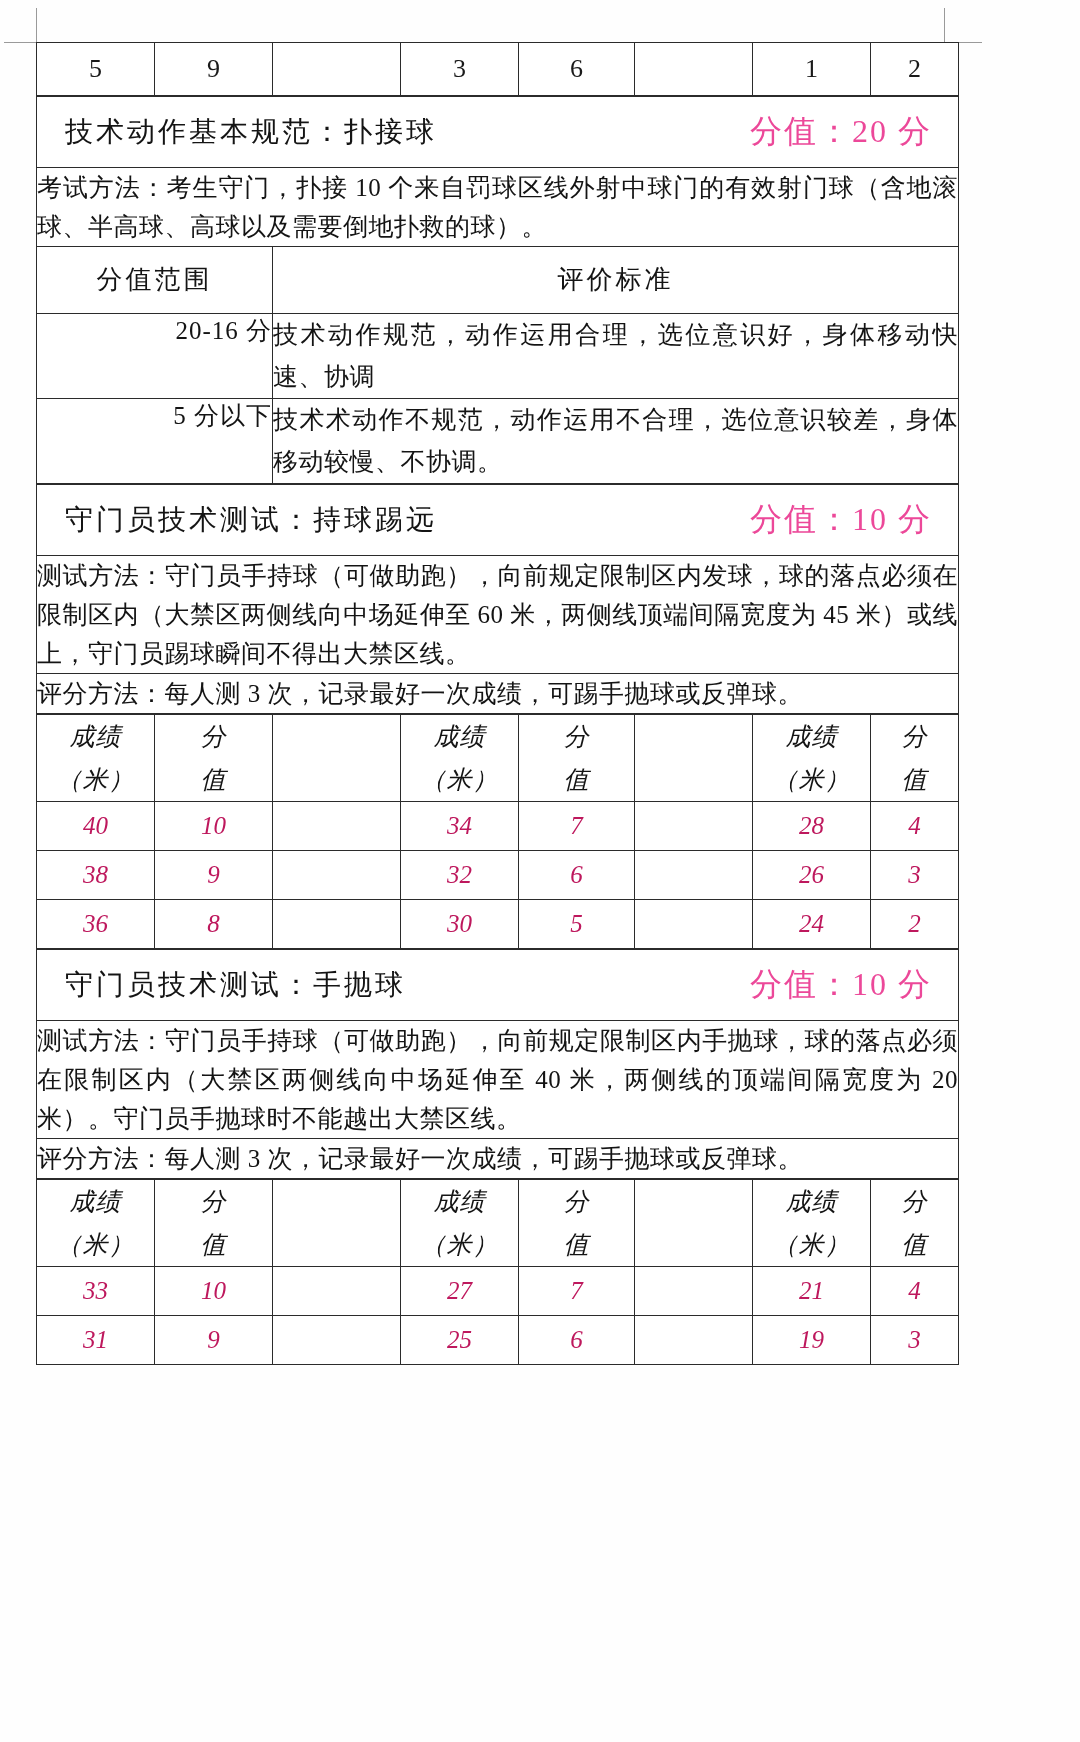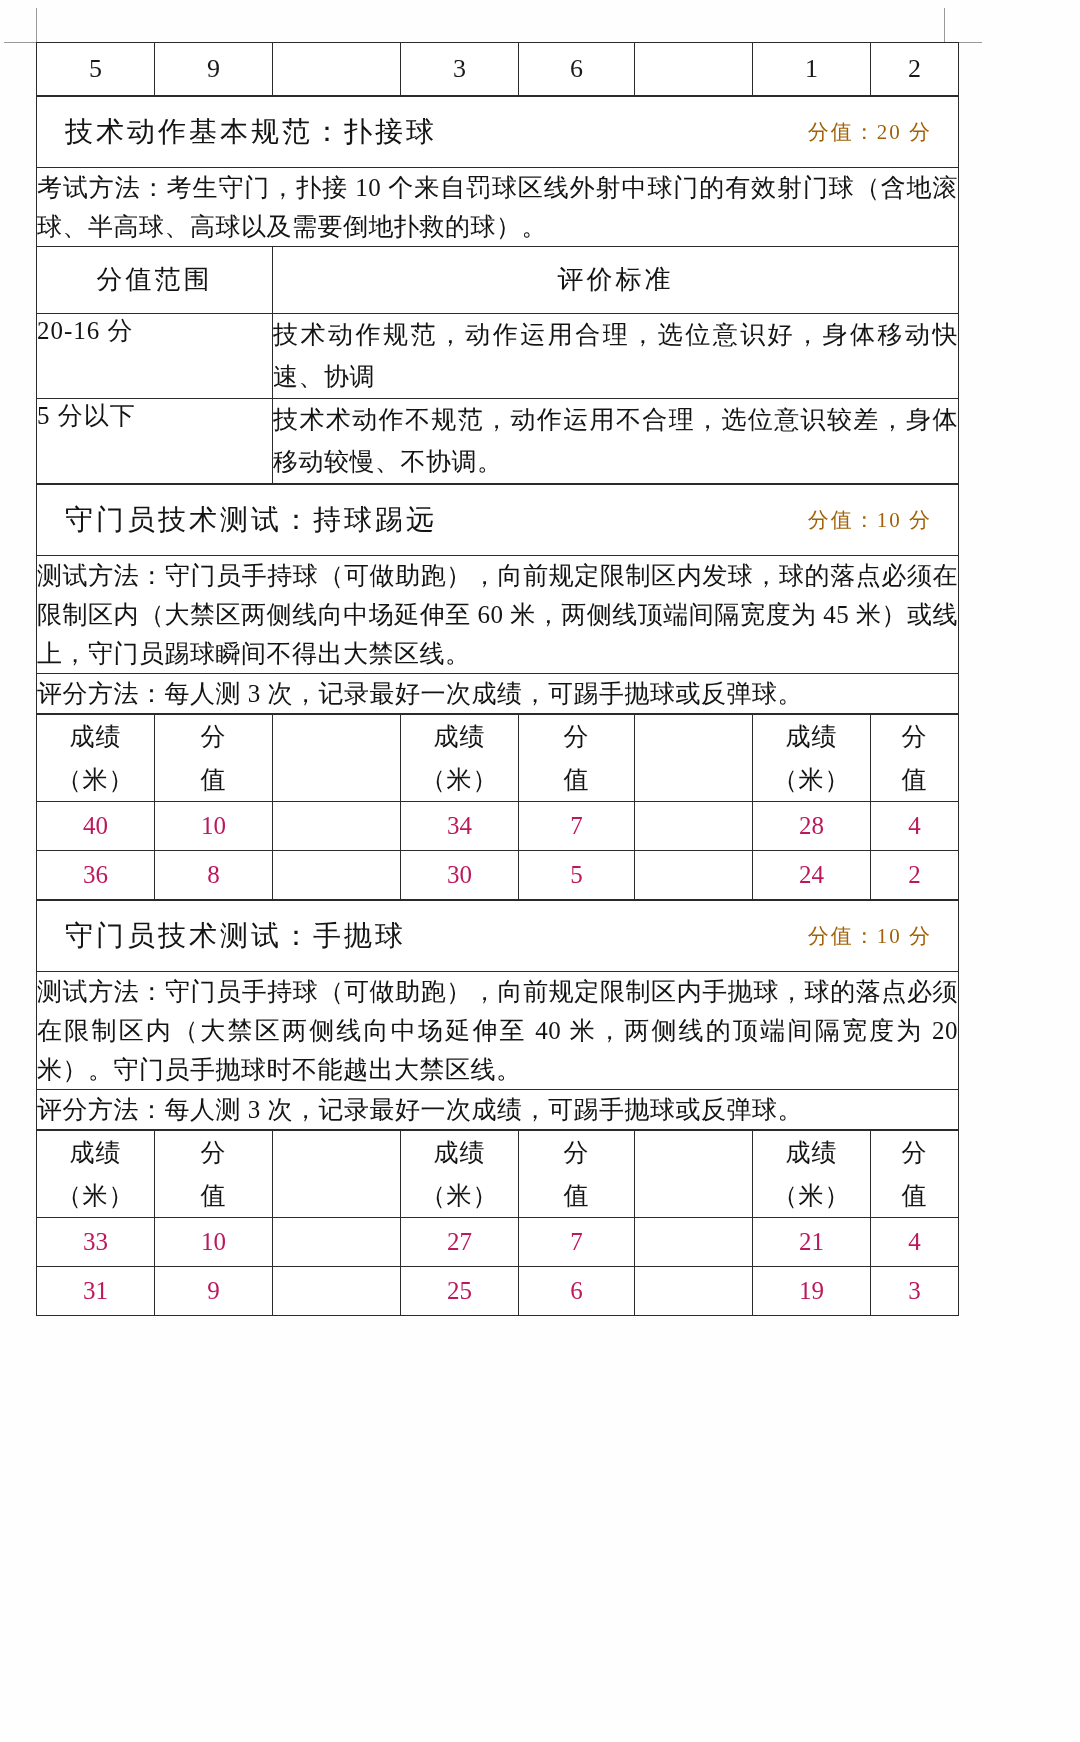"分值：20 分" .sectionbar .points { color: #a16207 -> #ec4899; font-size: 21px -> 32px }
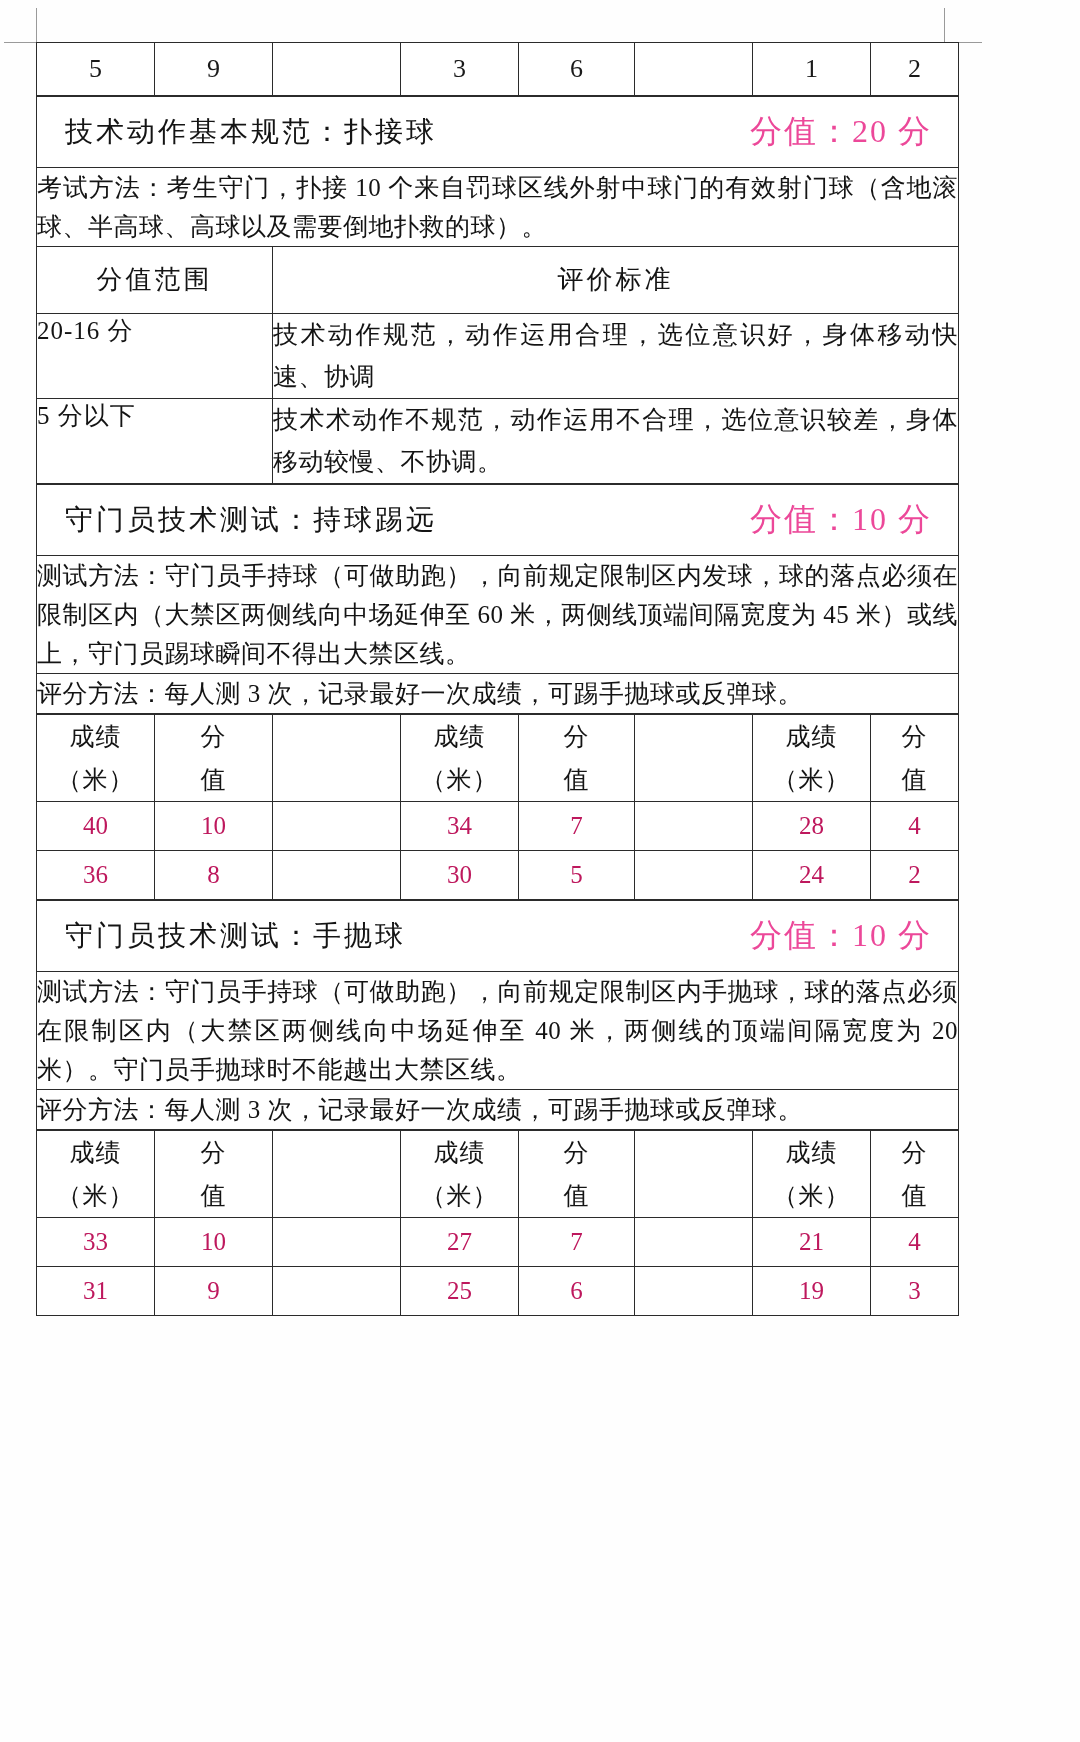"20-16 分" .crit-range { text-align: left -> right }
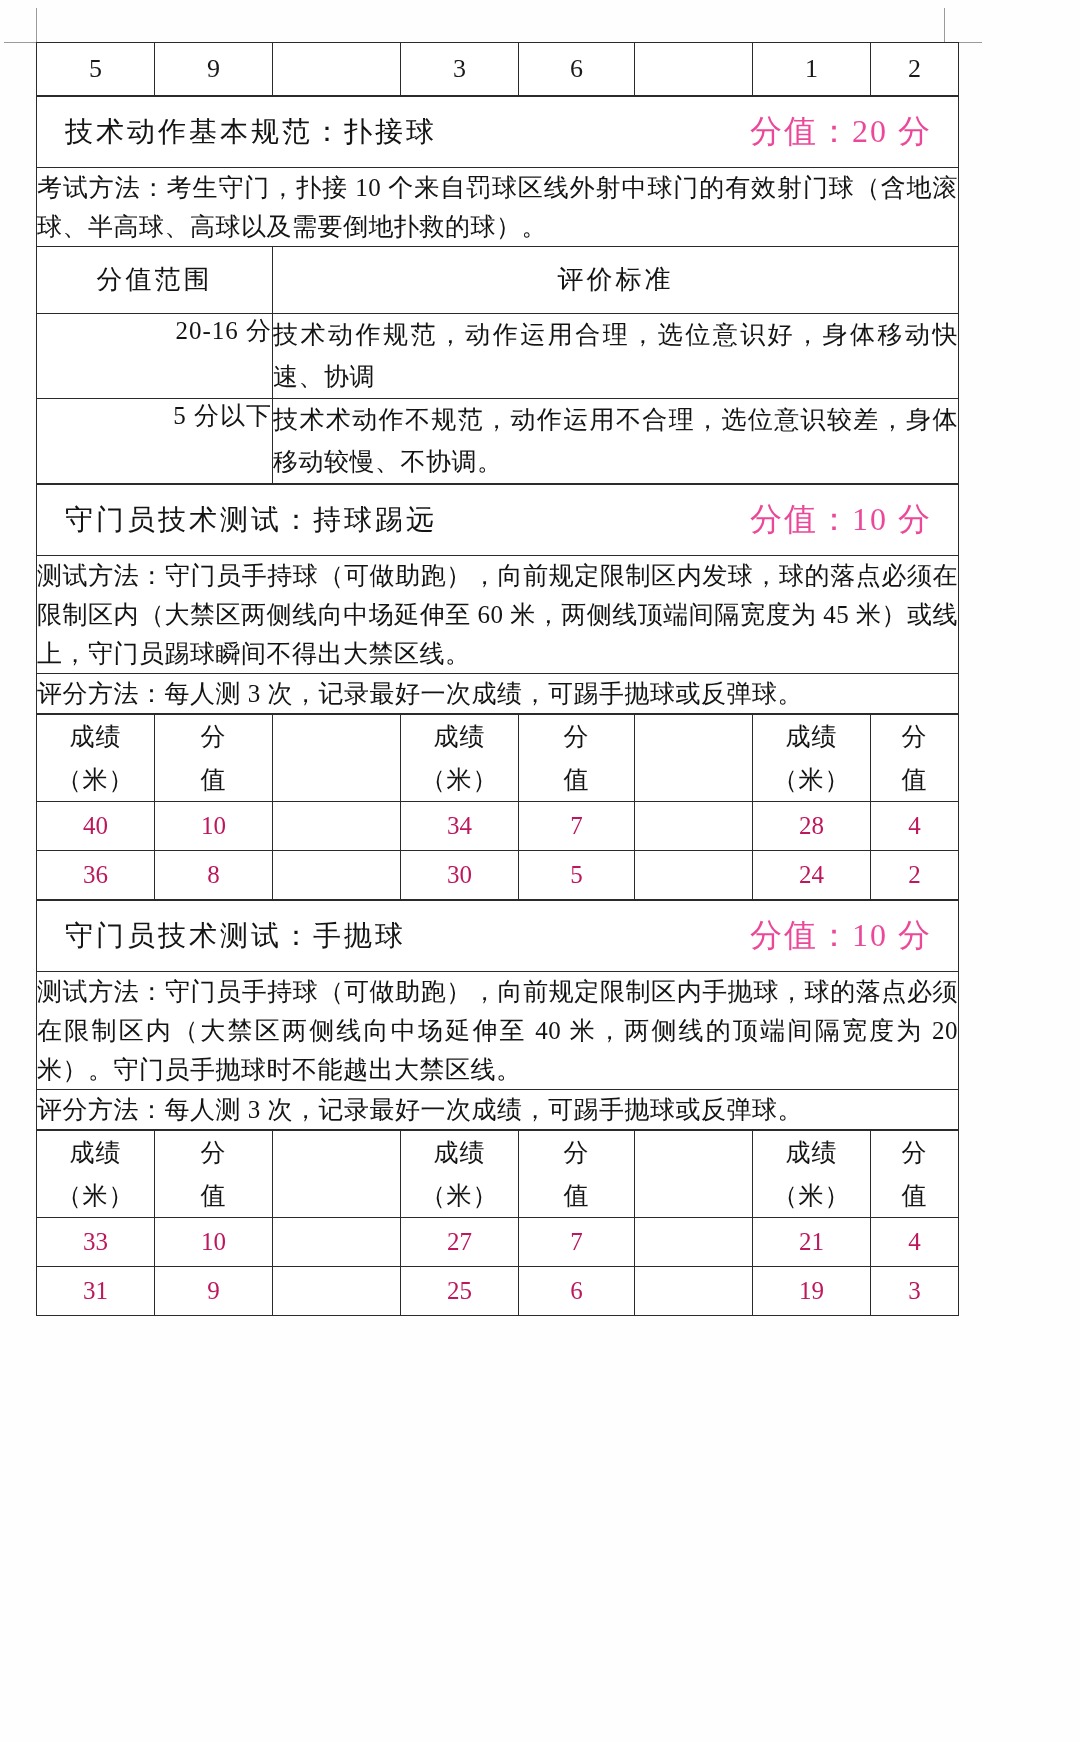"成绩" table.scores { font-style: none -> italic }
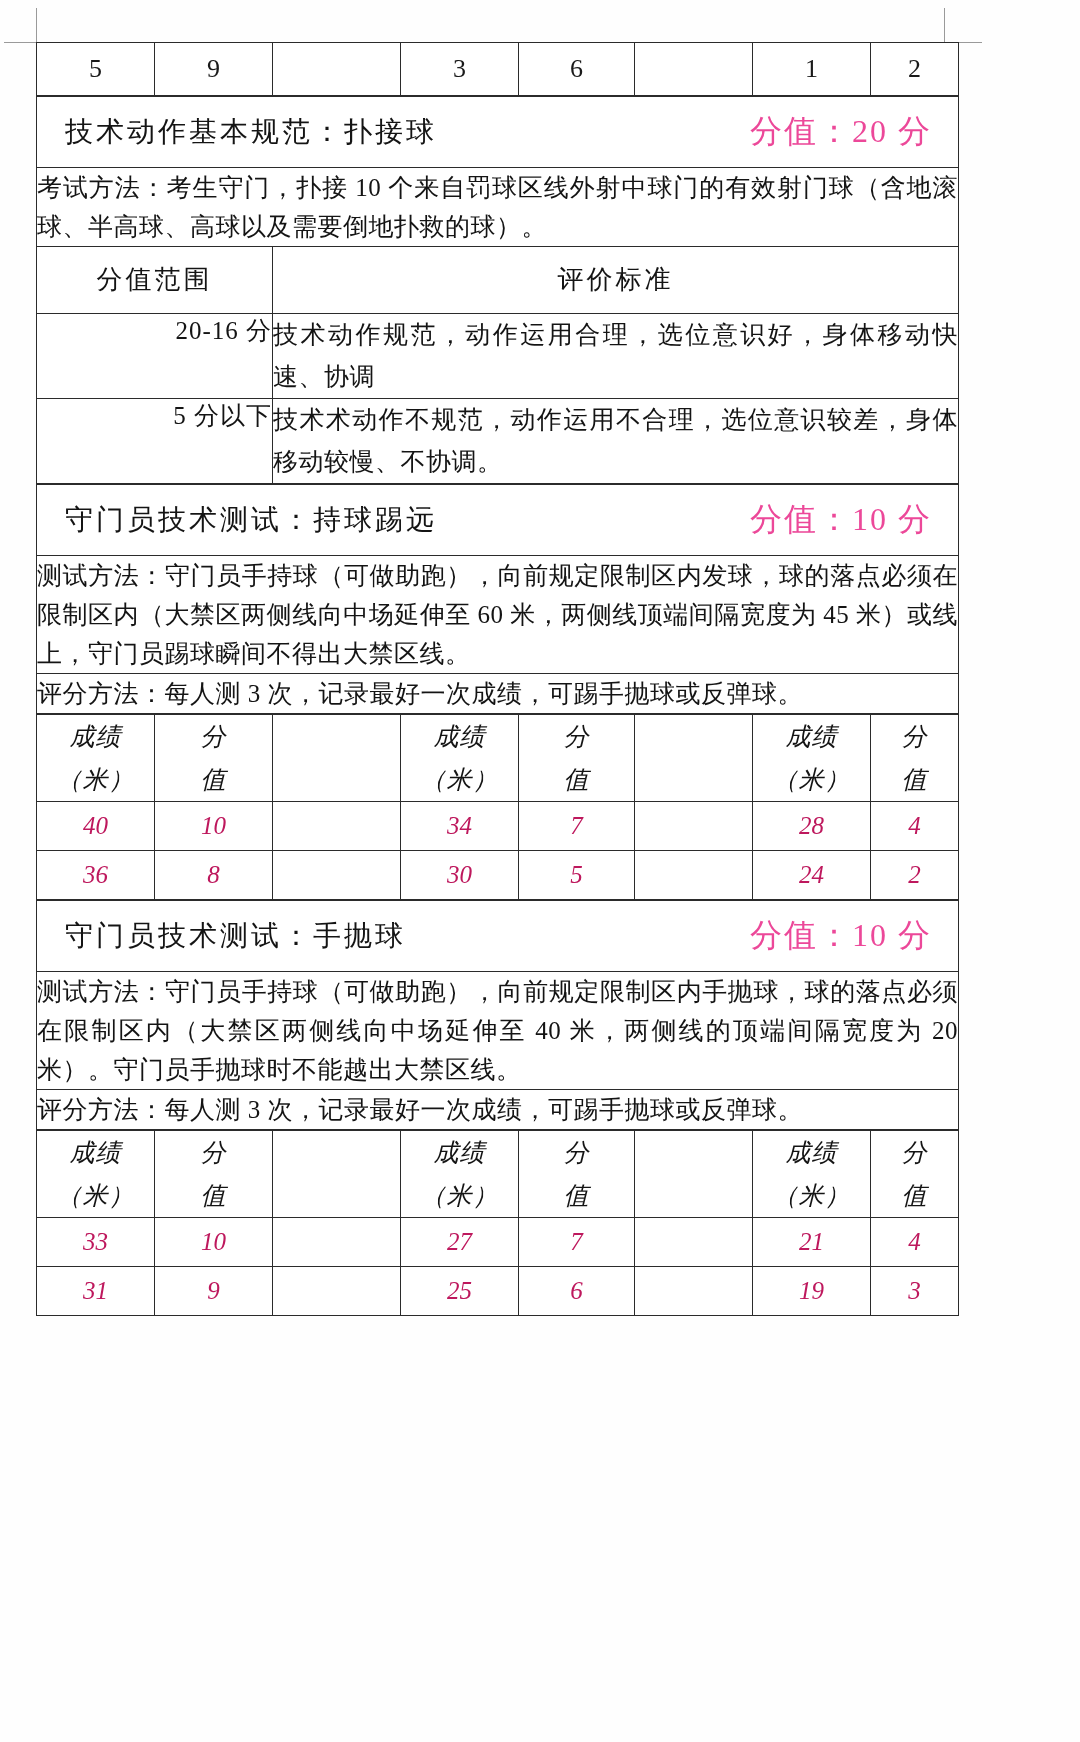"38" tr { html: none -> <tr> <td>38</td> <td>9</td> <td></td> <td>32</td> <td>6</td> <td></td> <td>26</td> <td>3</td> </tr> }
